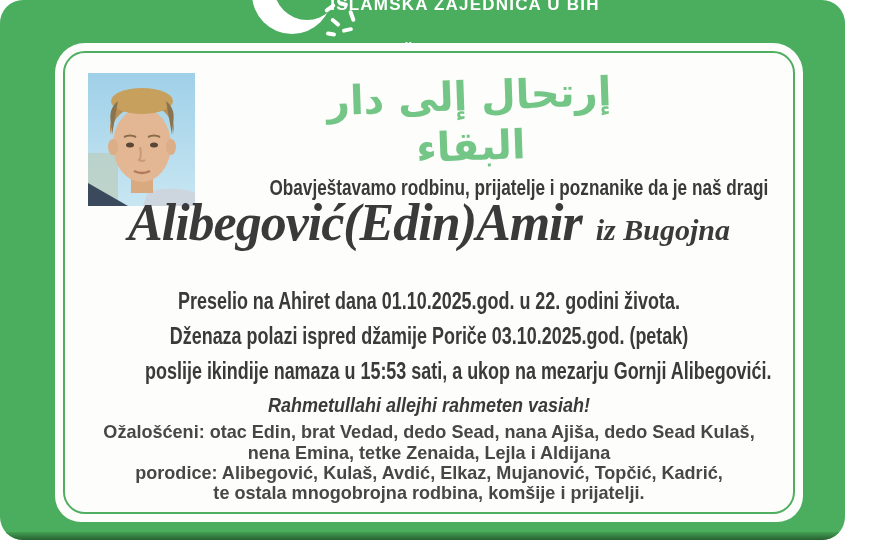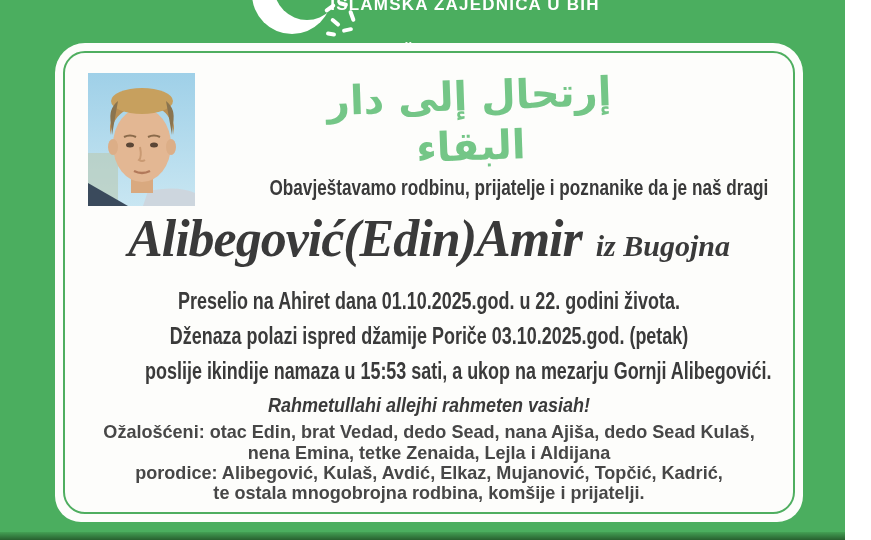"ISLAMSKA ZAJEDNICA U BIH" .page { border-radius: none -> 23px }
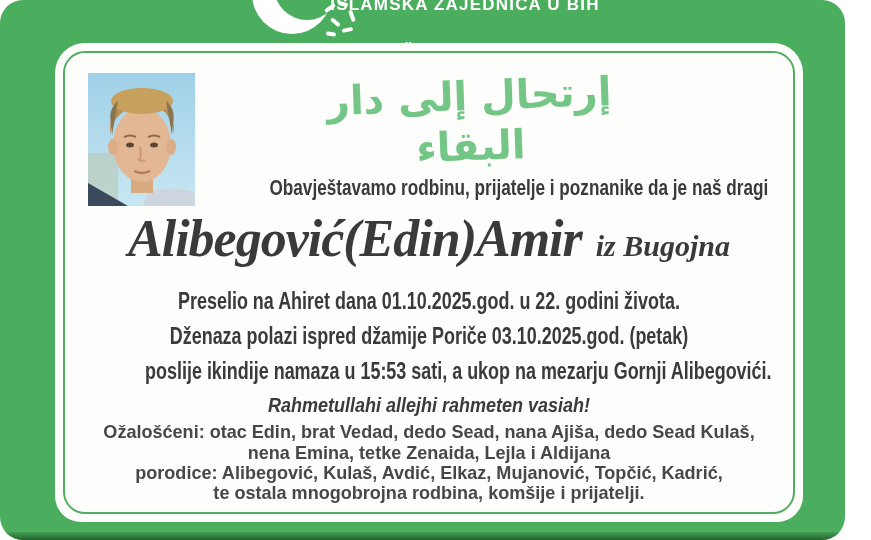"Alibegović(Edin)Amir iz Bugojna" .name-line { top: 166px -> 150px }
